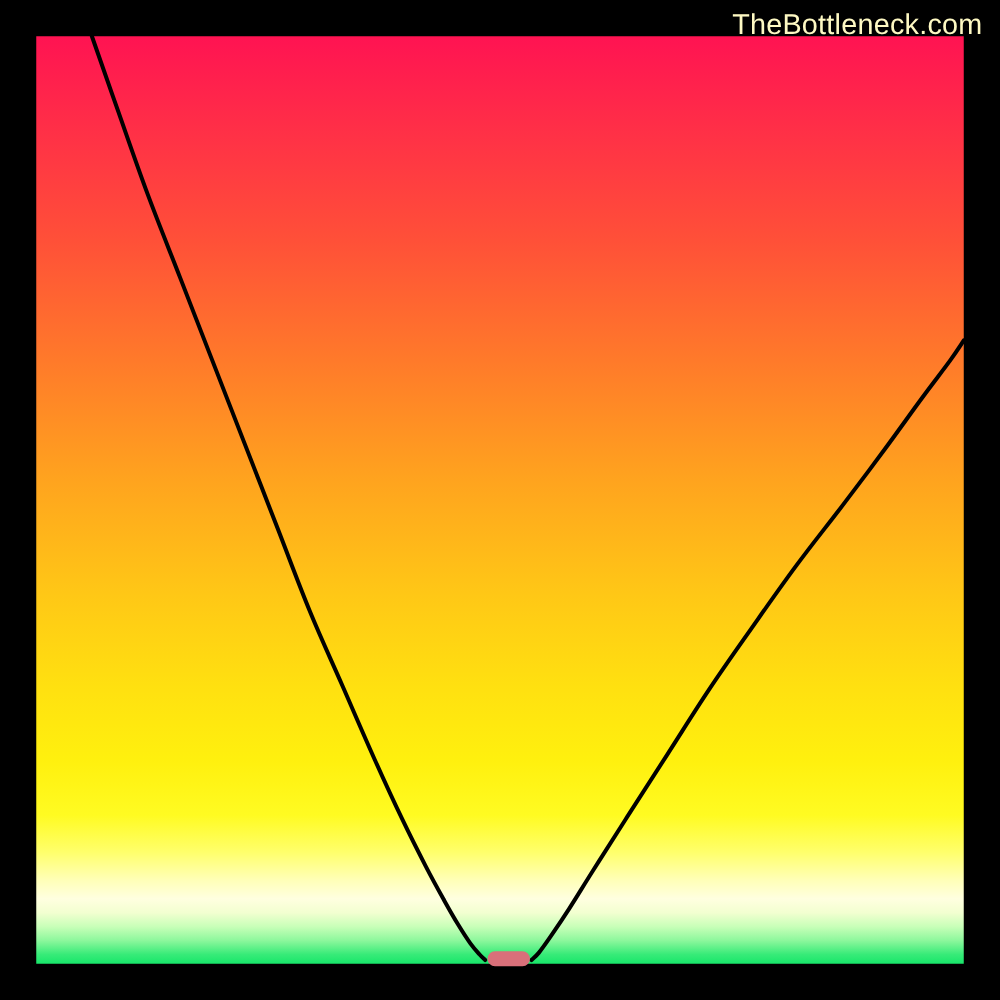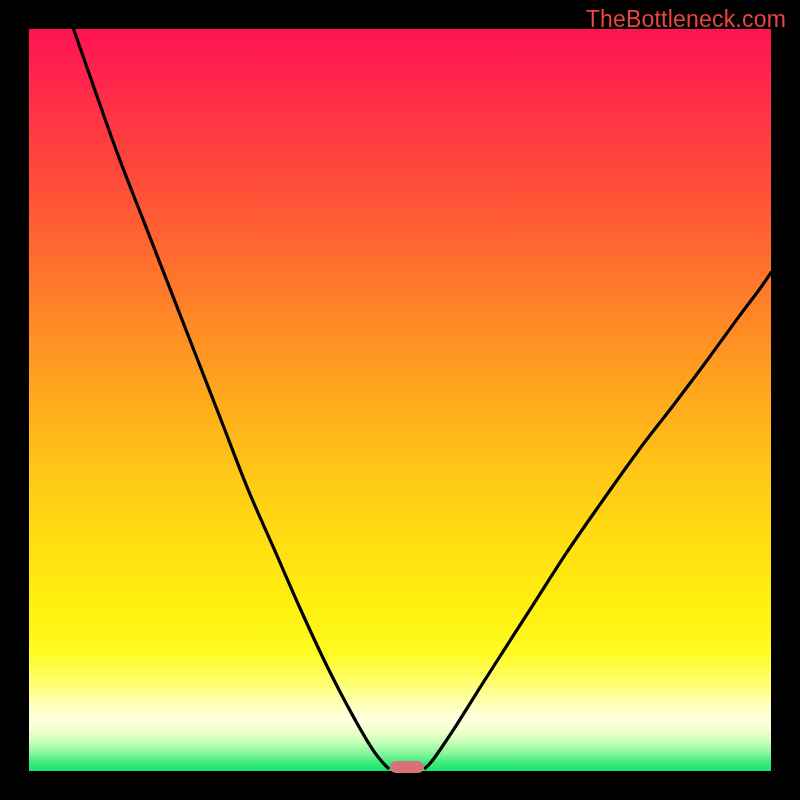"TheBottleneck.com" .watermark { color: #ef4444 -> #fef9c3 }
